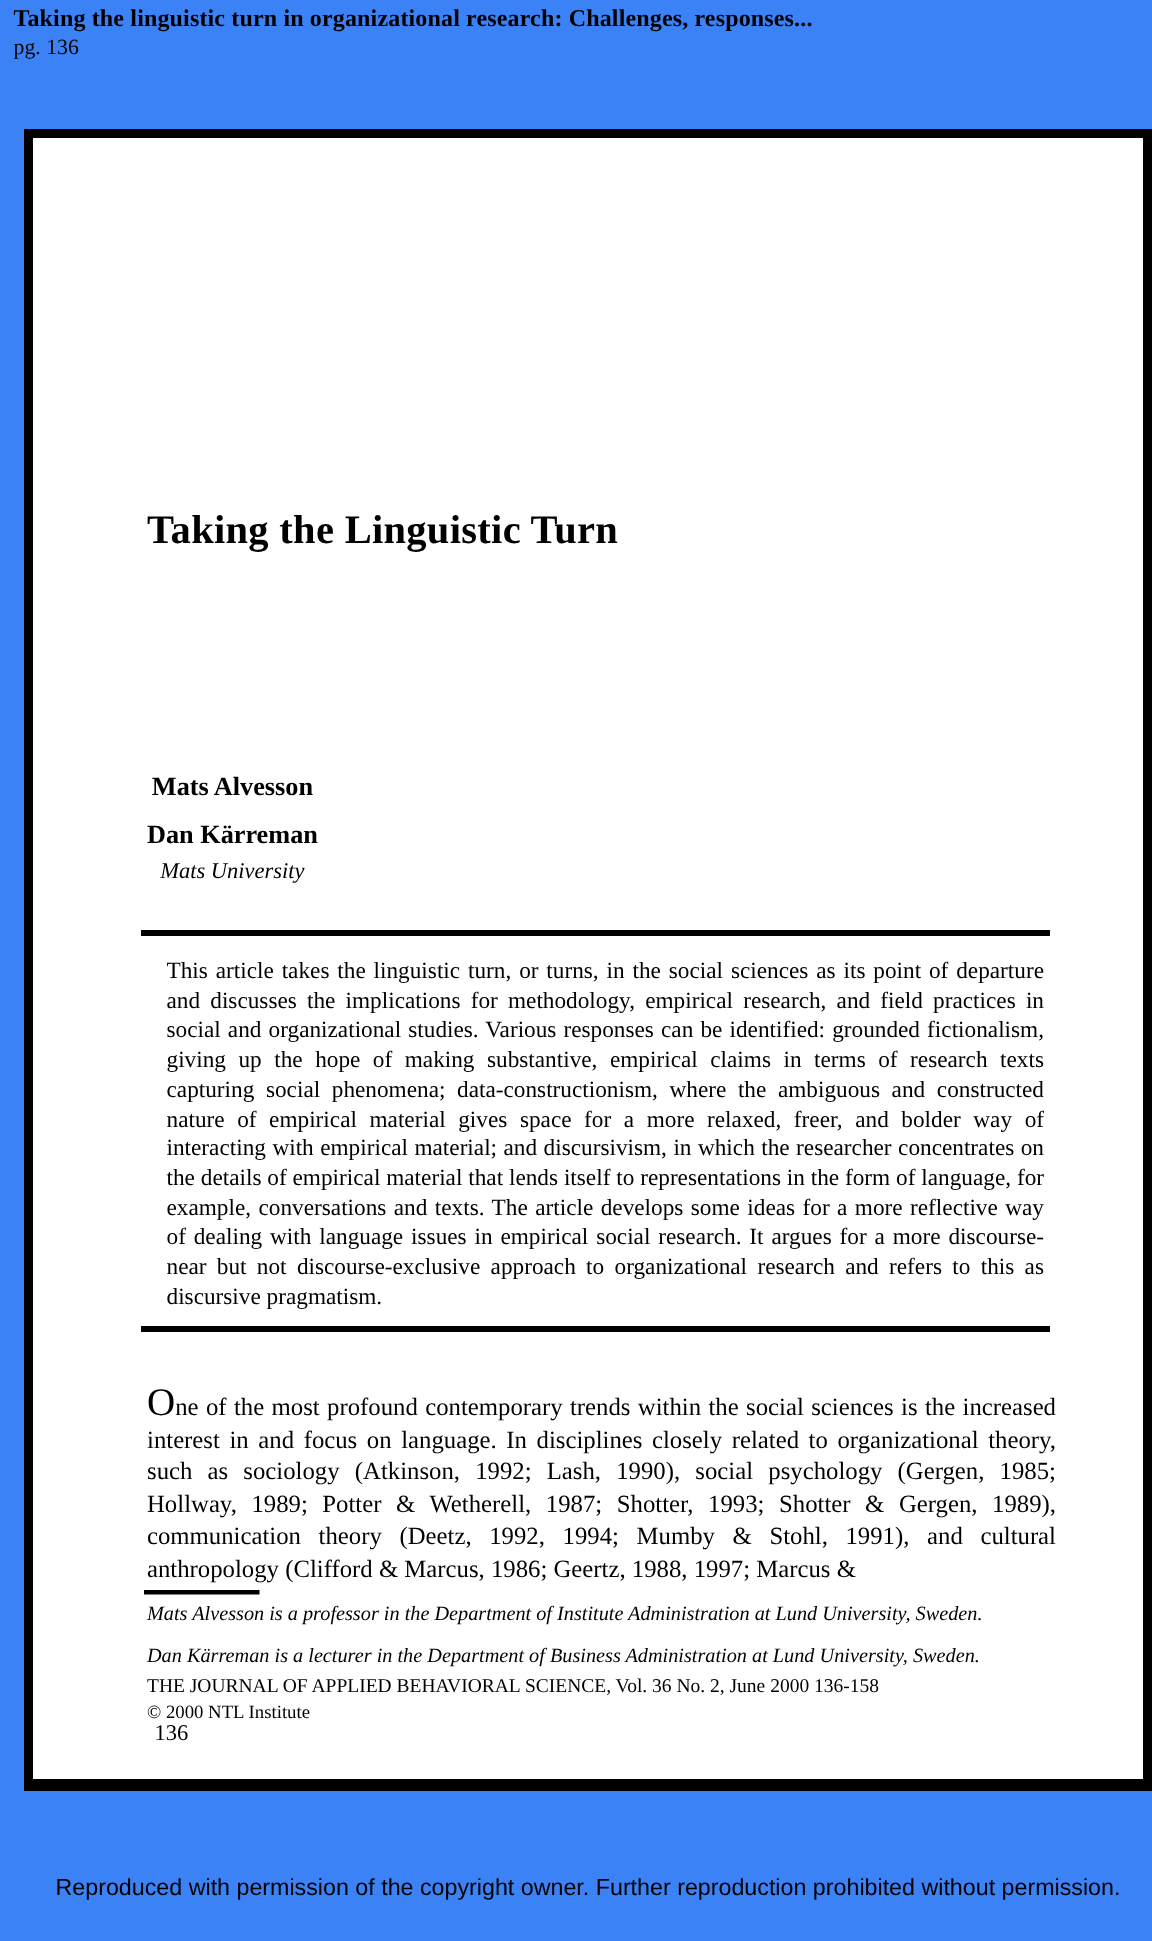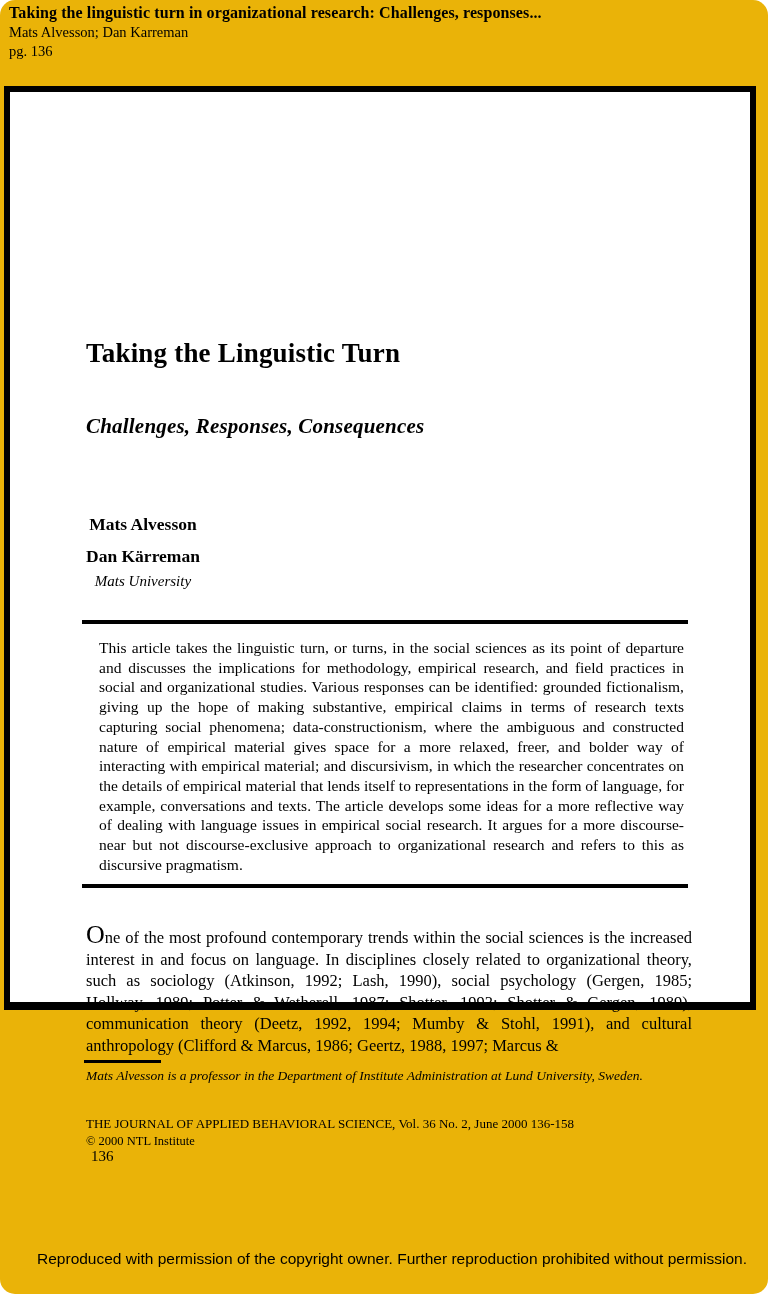"Taking the linguistic turn in" .page { background: #eab308 -> #3b82f6; border-radius: 15px -> none }
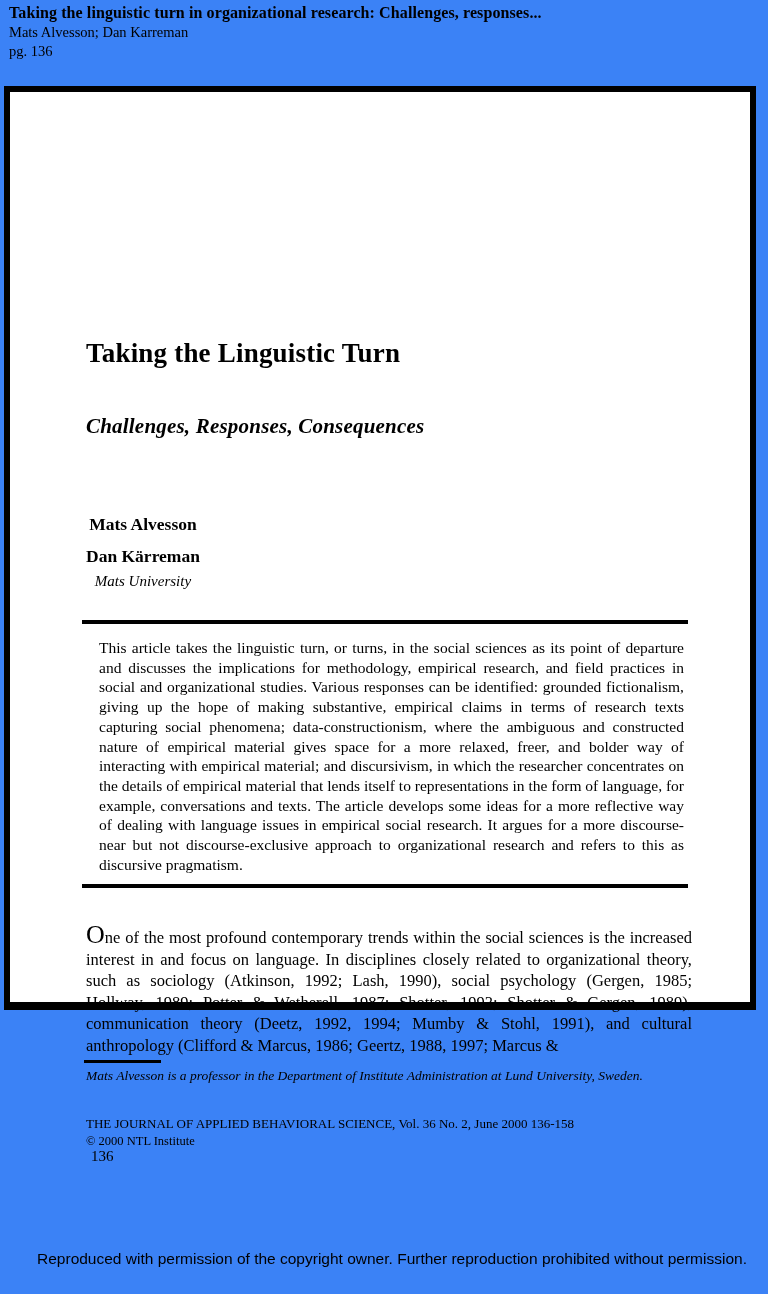"Mats Alvesson; Dan Karreman" div.pq-line { html: <div>Mats Alvesson; Dan Karreman</div> -> none }
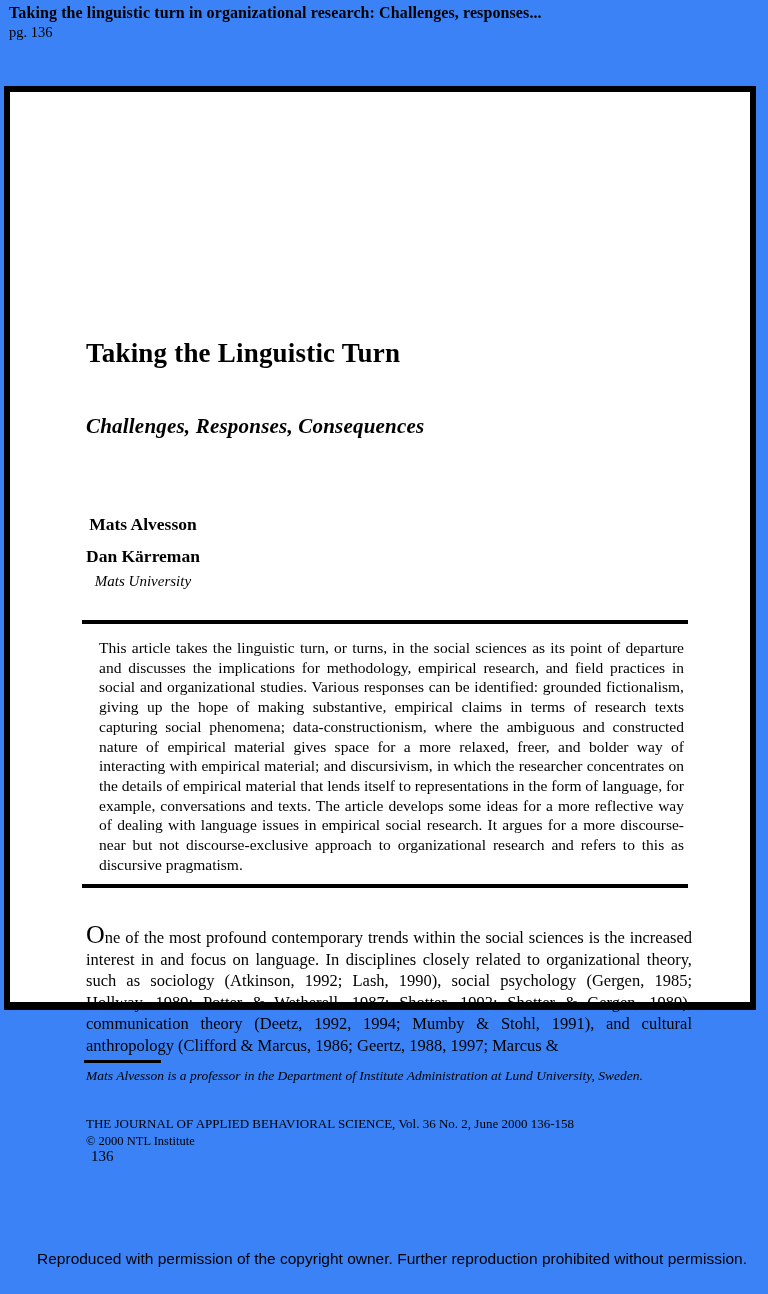"Taking the Linguistic Turn" .frame { height: 924px -> 1108px; left: 4px -> 16px }
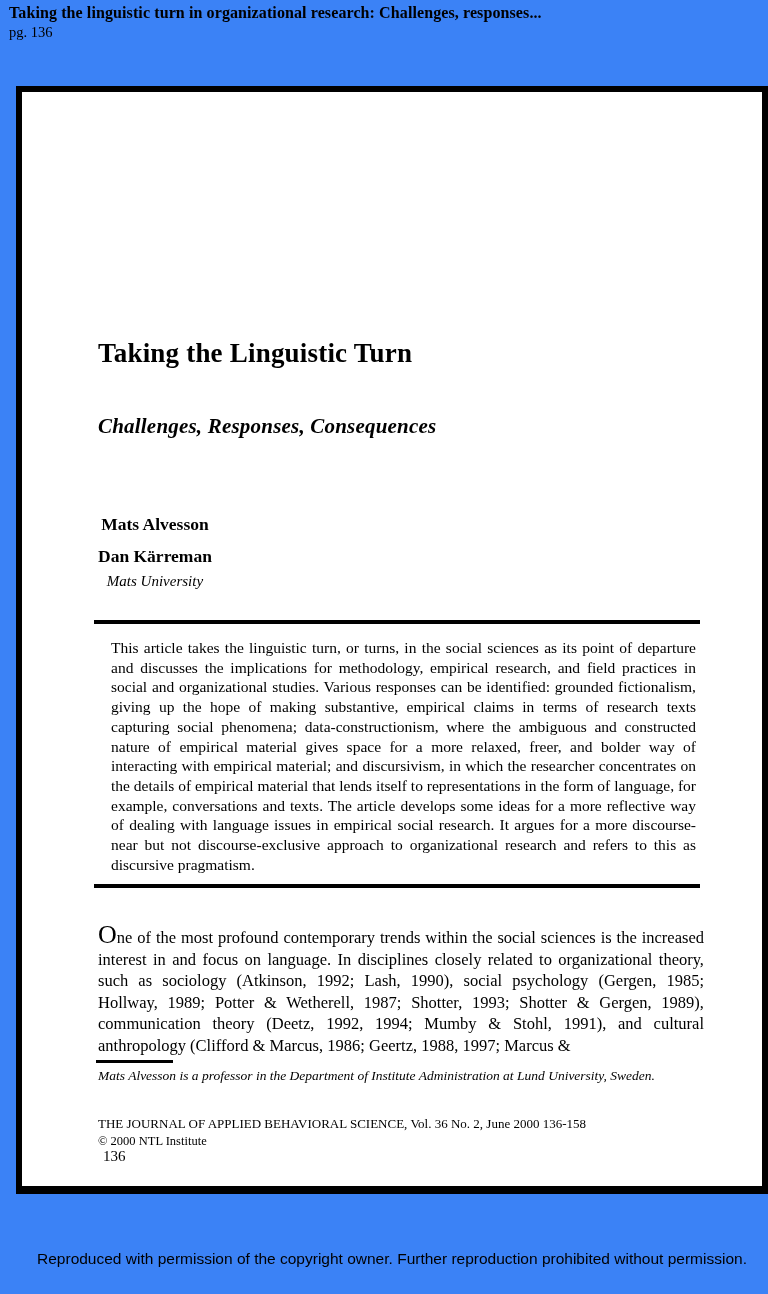"Challenges, Responses, Consequences" h2.article-subtitle { html: <h2>Challenges, Responses, Consequences</h2> -> none }
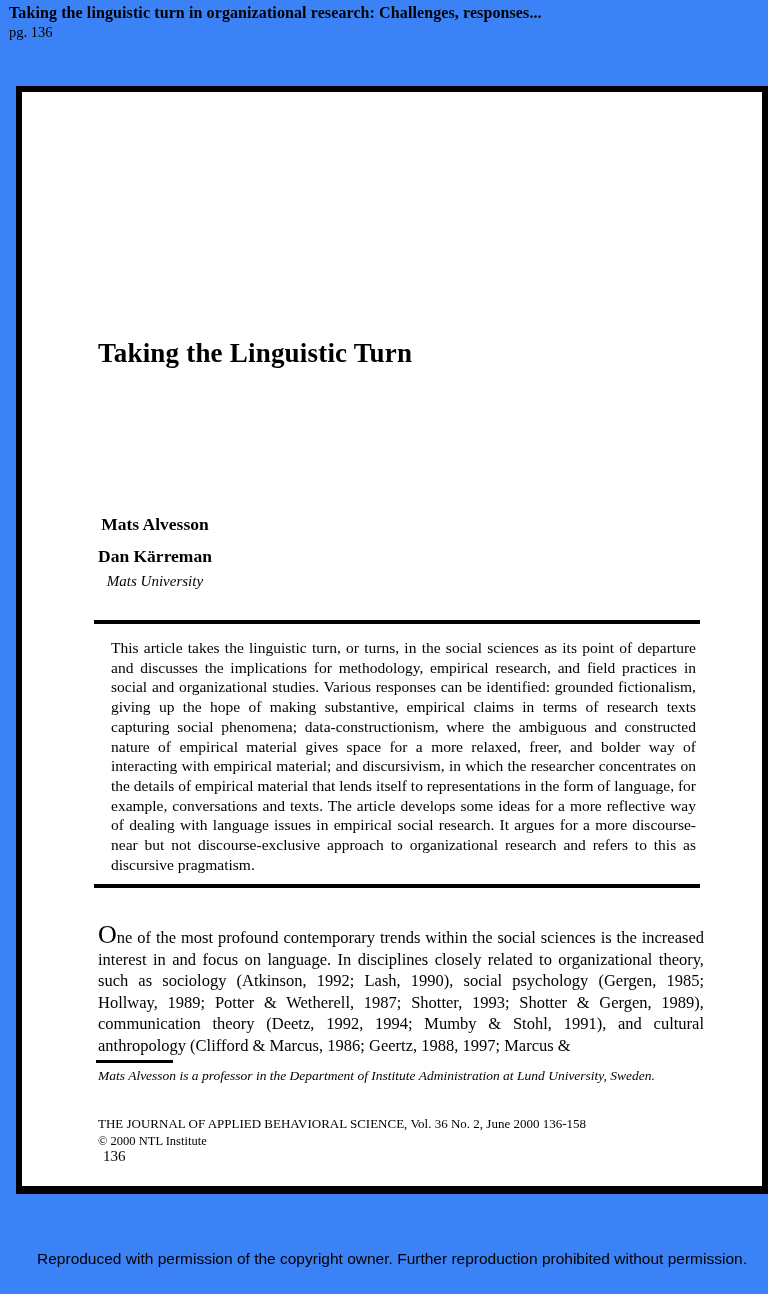"Dan Kärreman is a lecturer" p.footnote { html: none -> <p>Dan Kärreman is a lecturer in the Department of Business Administration at Lund University, Sweden.</p> }
